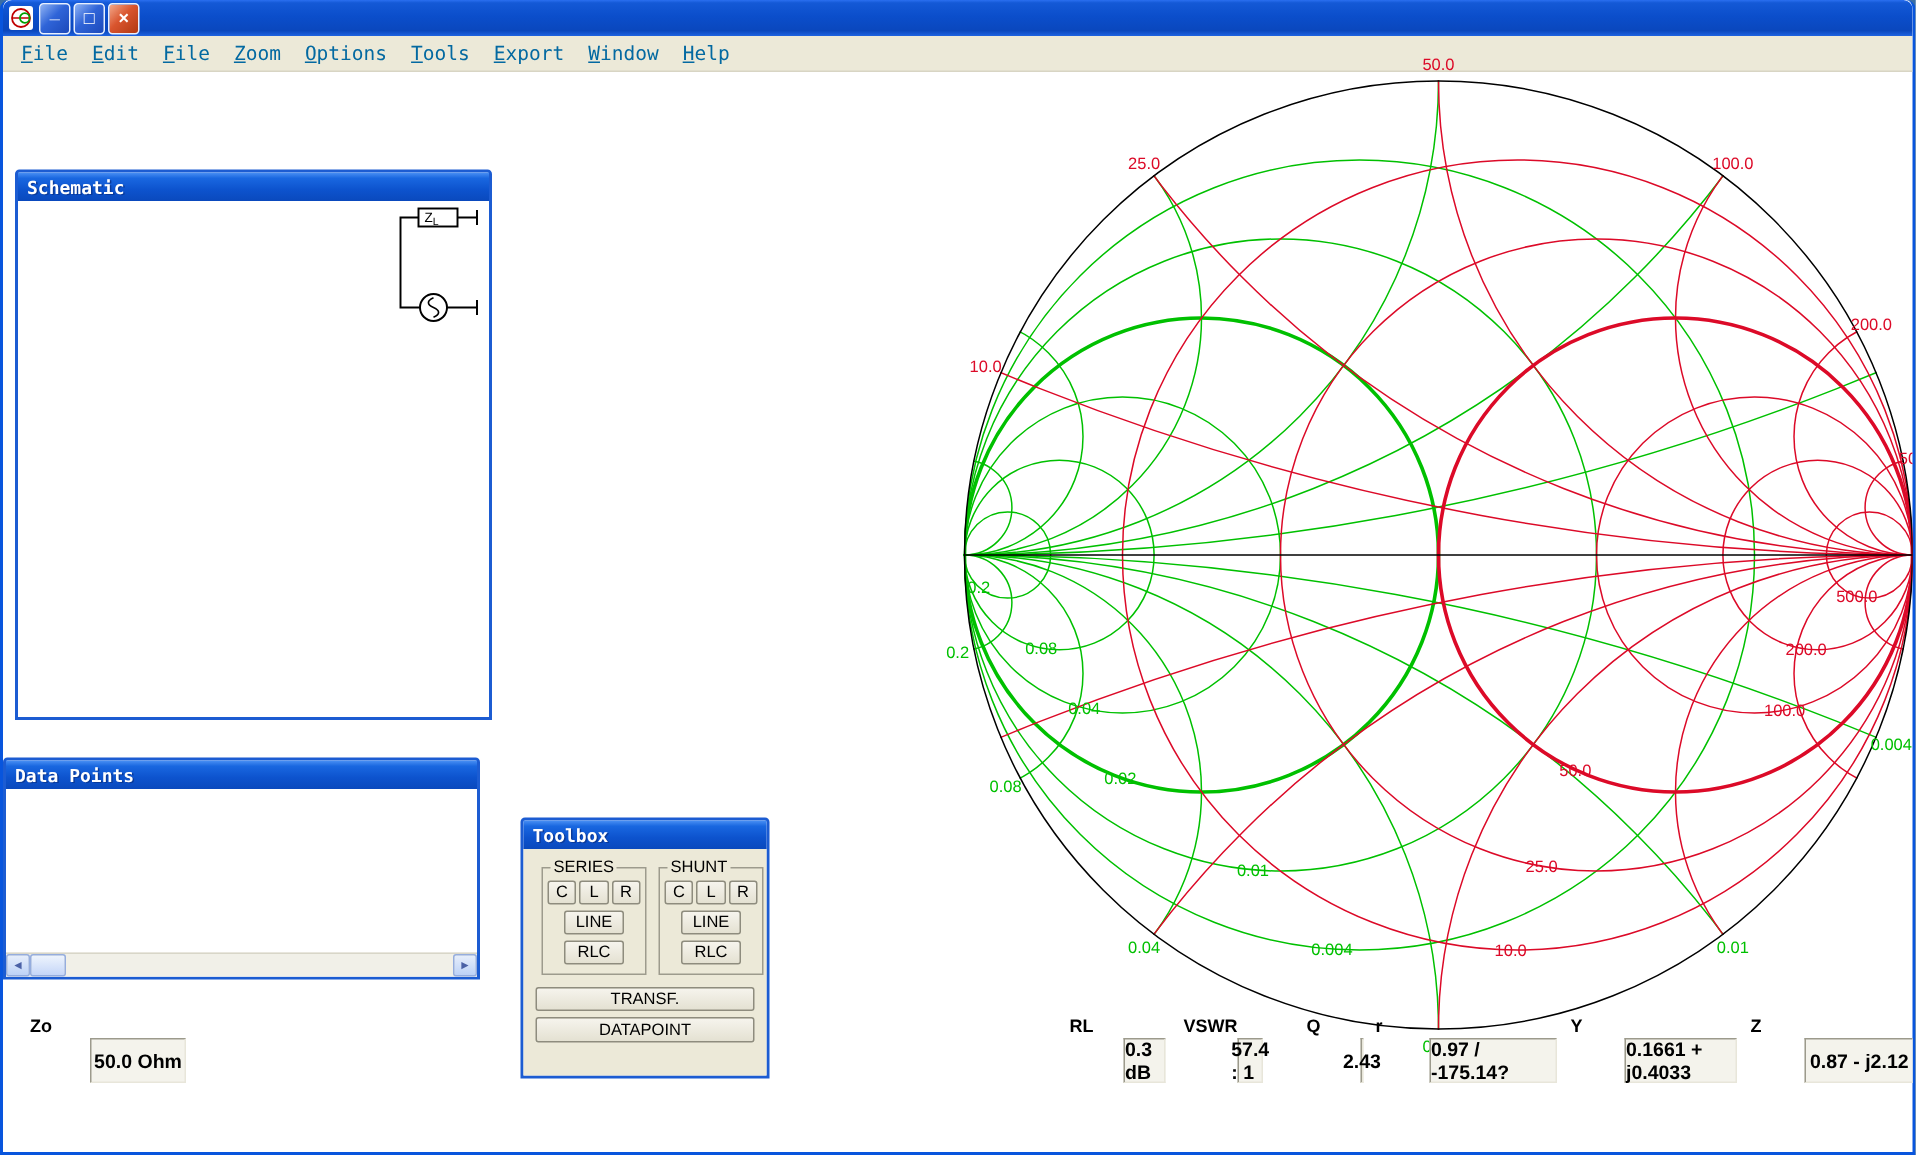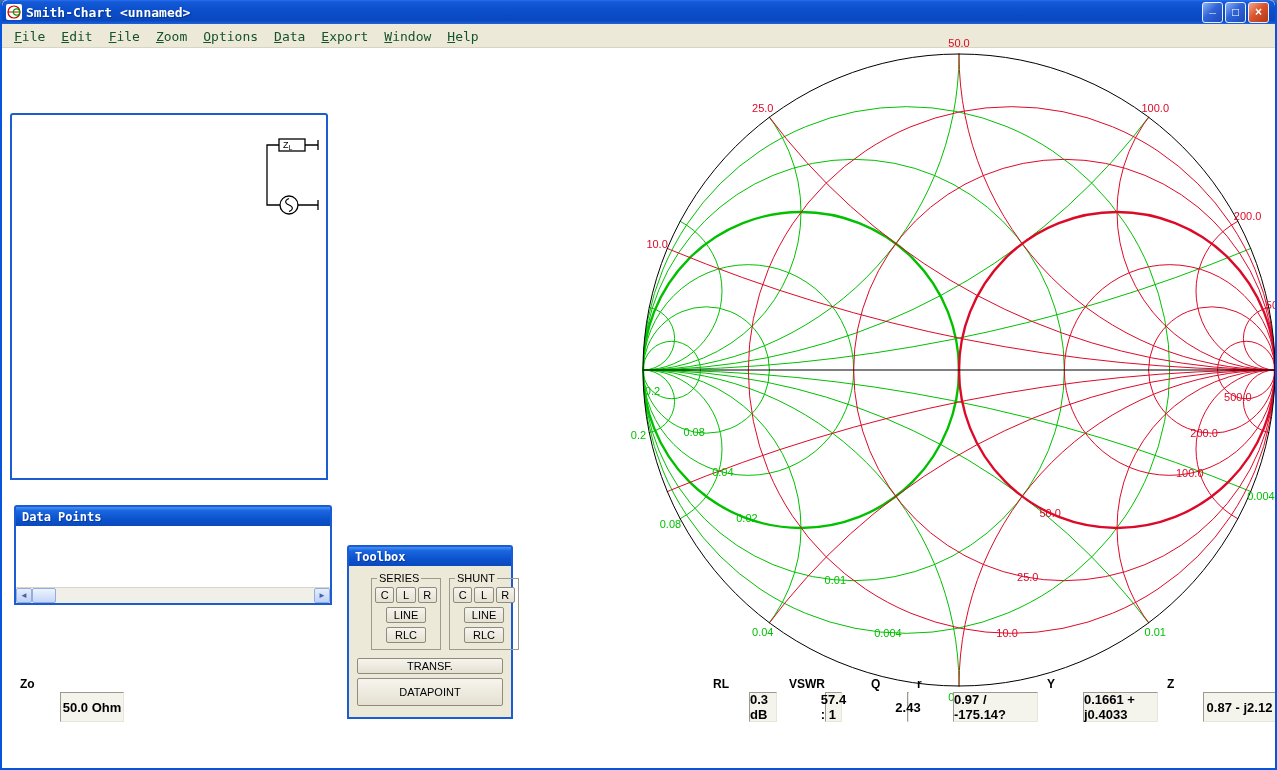"Smith-Chart <unnamed>" div.title-text { html: <div>Smith-Chart &lt;unnamed&gt;</div> -> none }
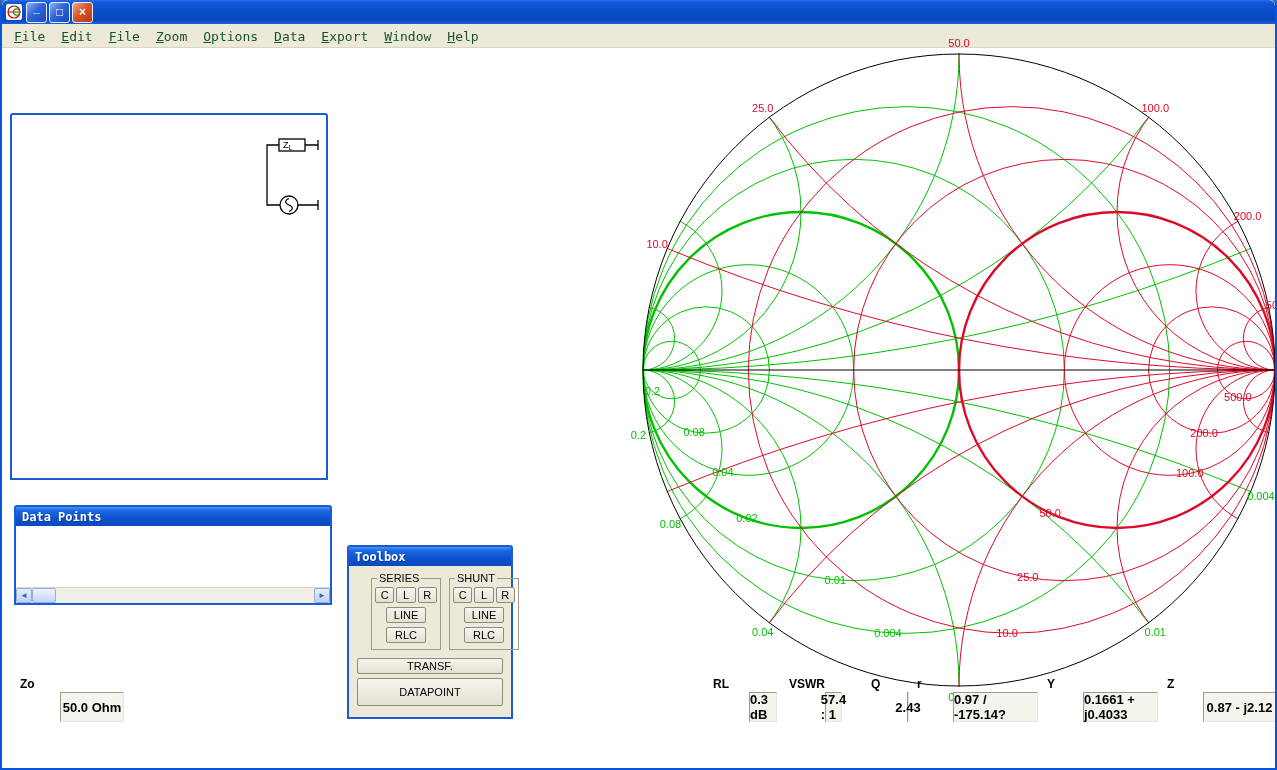"File" .menu-item { color: #14532d -> #0369a1 }
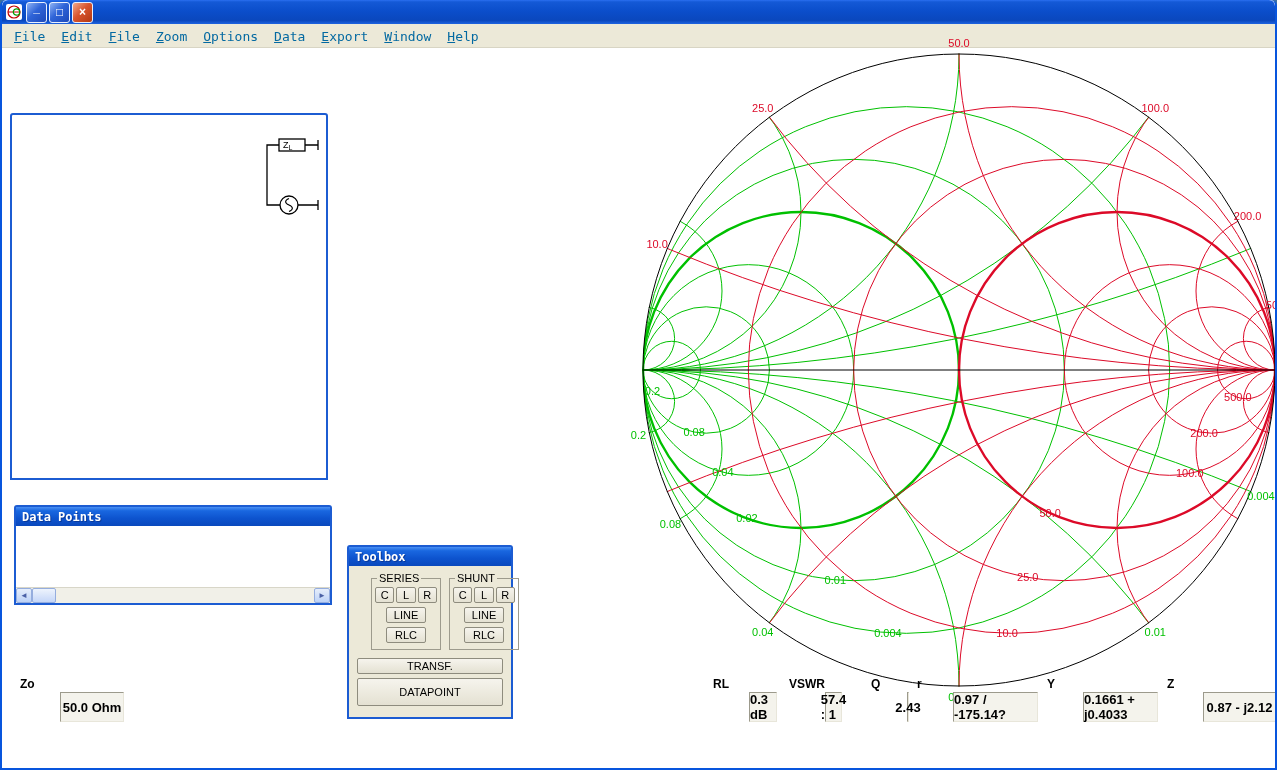"Data" div.menu-item { text: Data -> Tools }
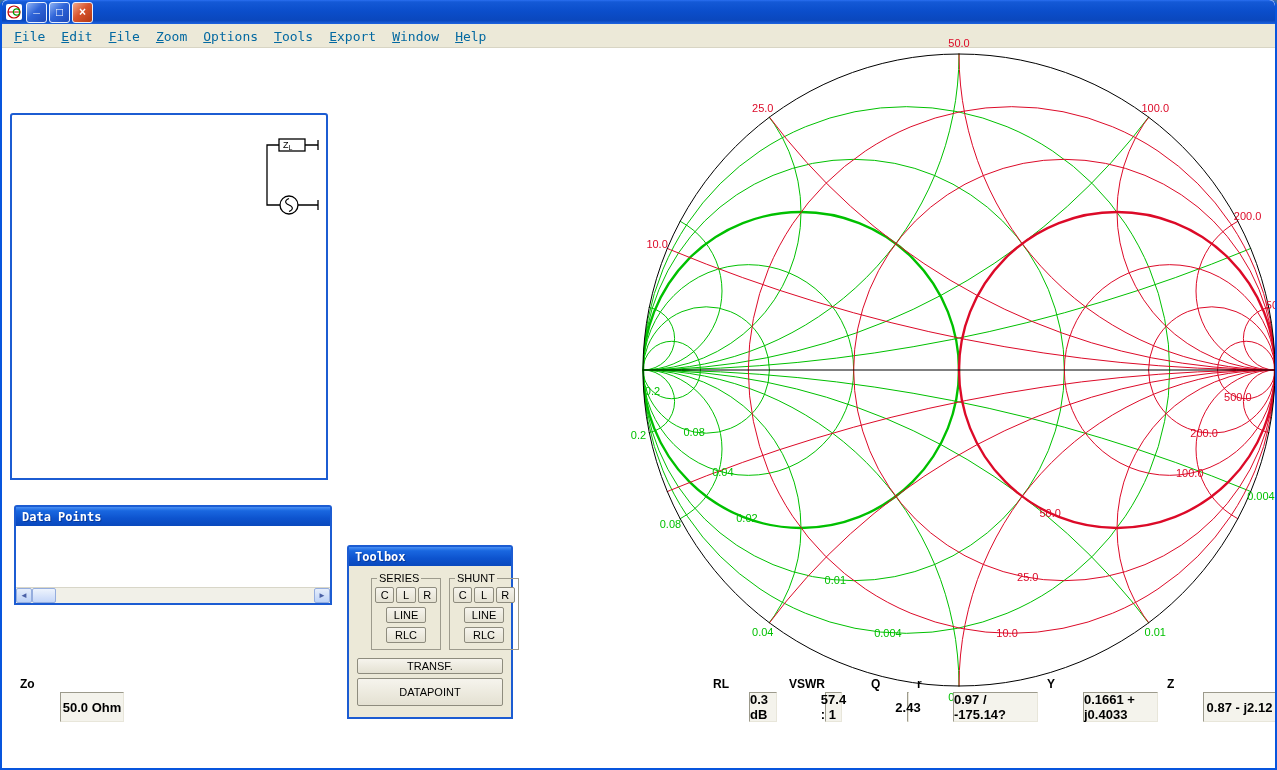"Schematic" div.xp-titlebar { html: none -> <div> <span>Schematic</span> </div> }
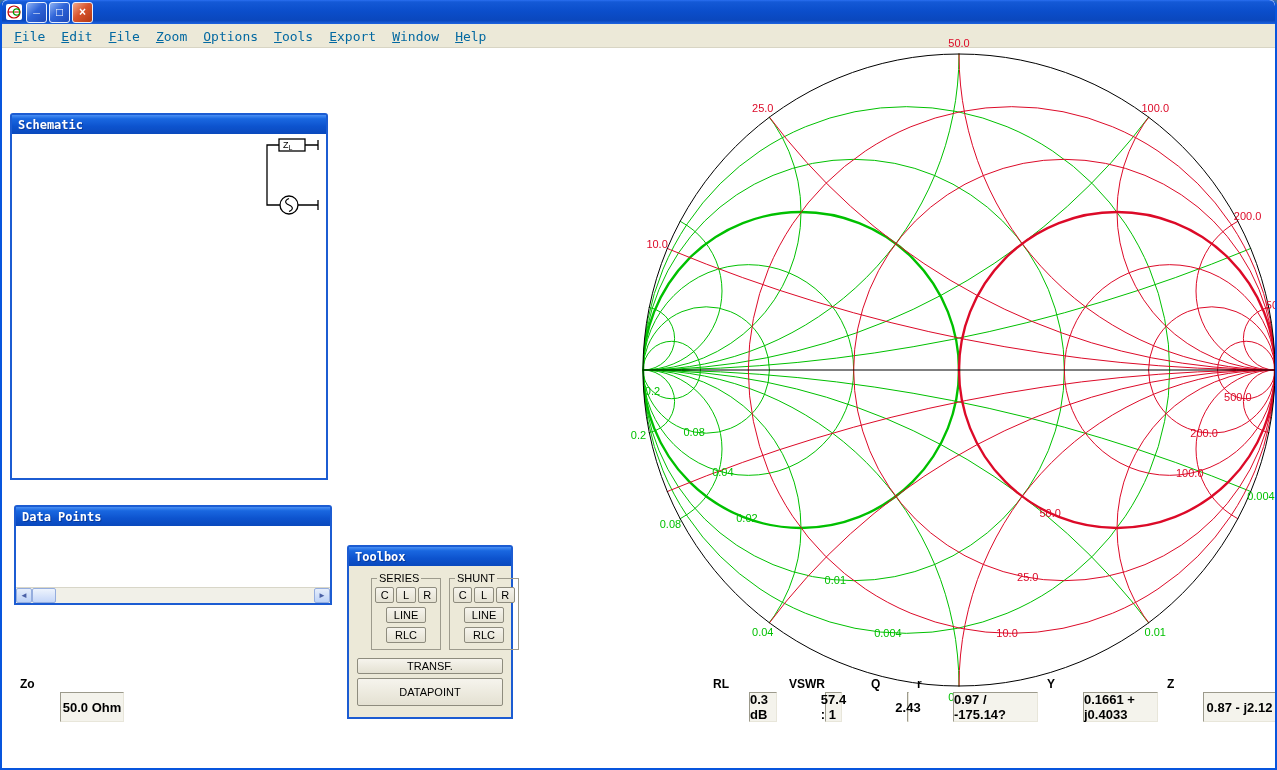"Data Points" div.panel { height: 100px -> 148px; left: 12px -> 0 }
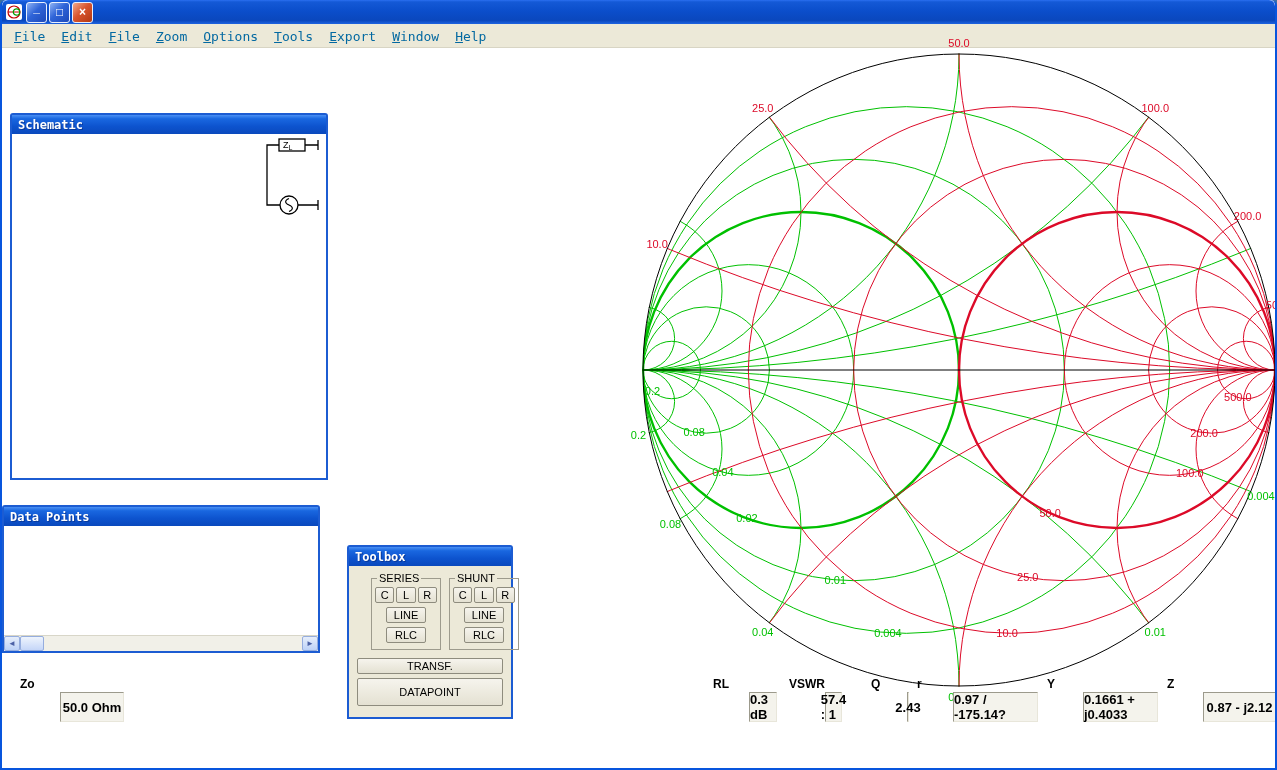"SERIES" .tb-groups { padding: 12px 6px 0 22px -> 12px 6px 0 12px }
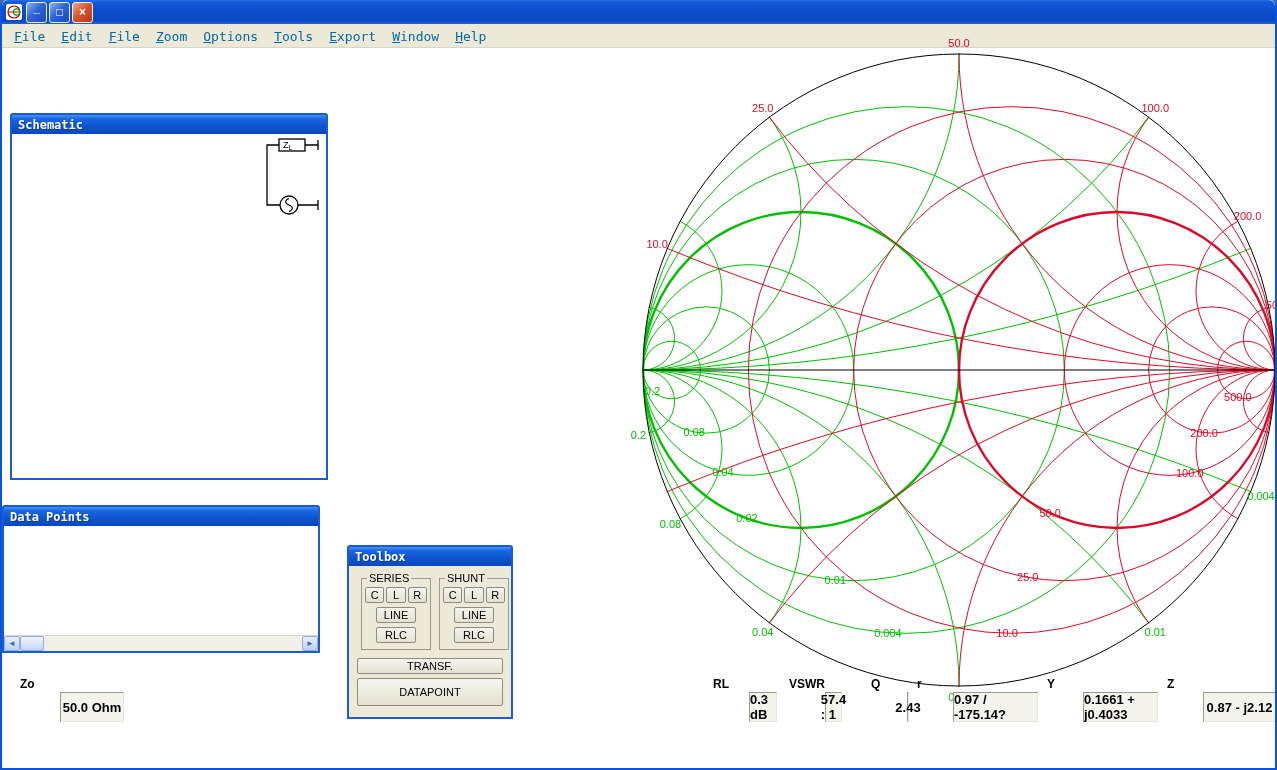"DATAPOINT" .tb-btn.full2 { height: 28px -> 17px }
